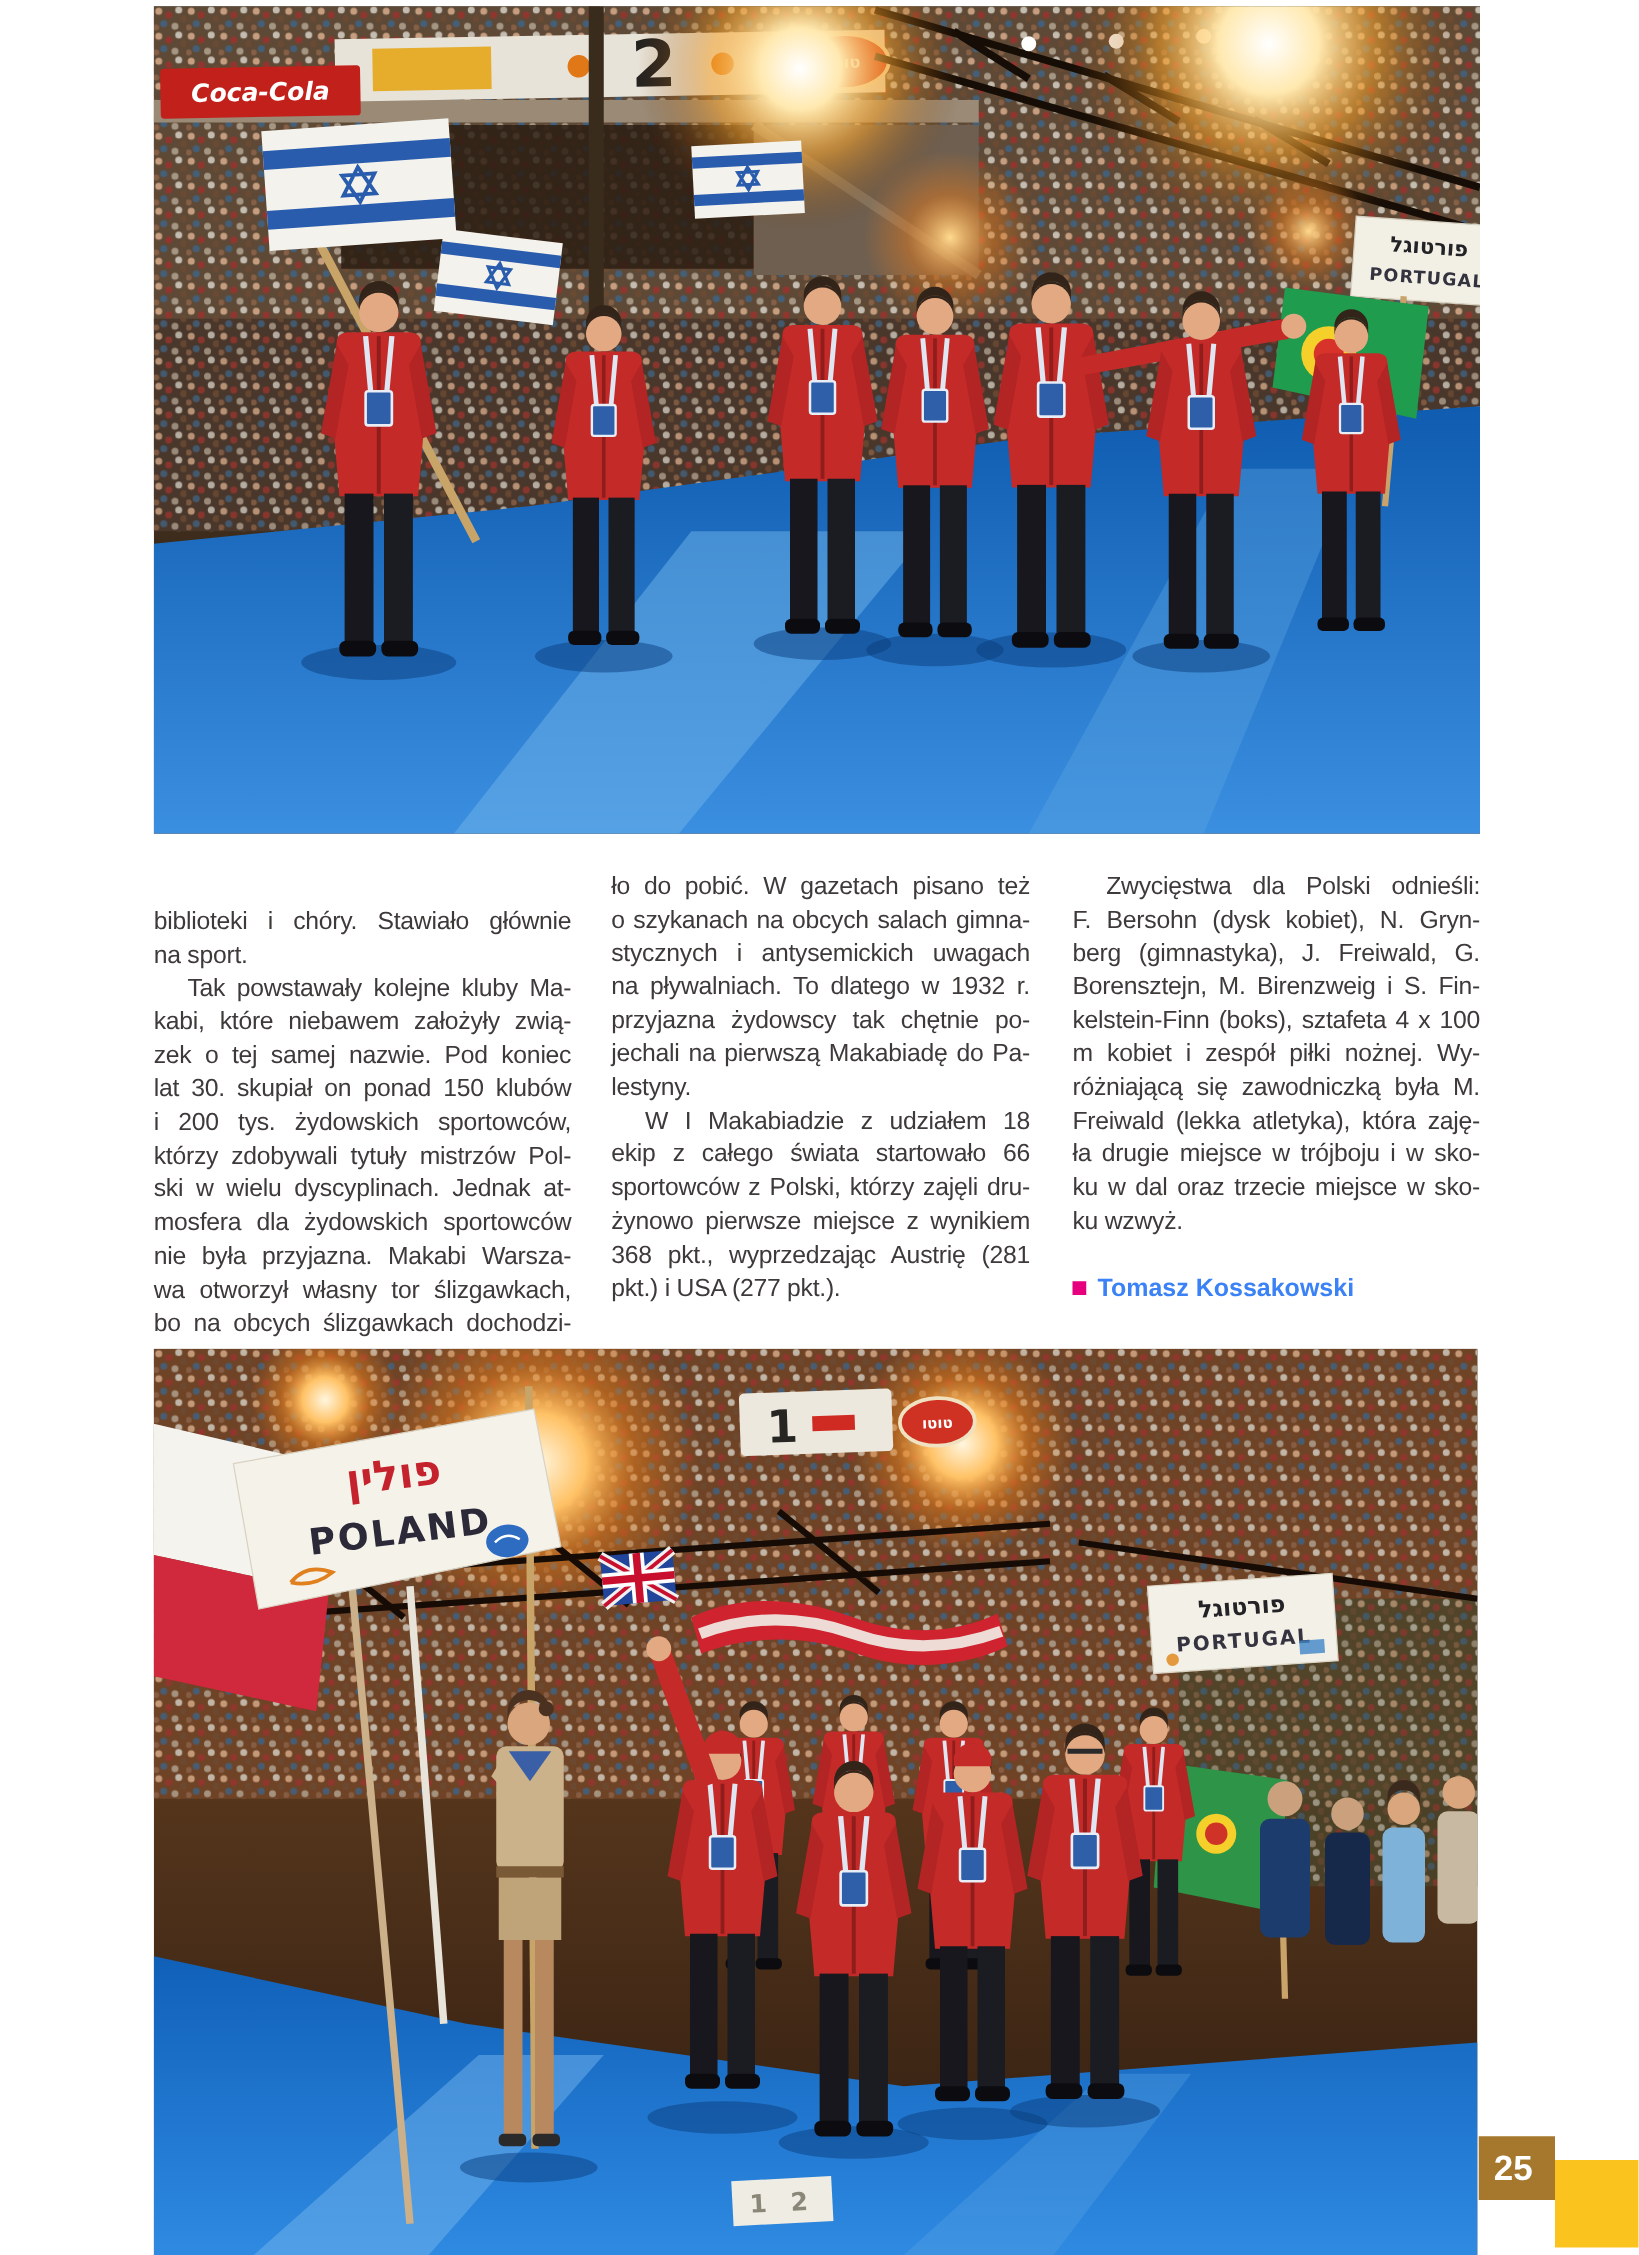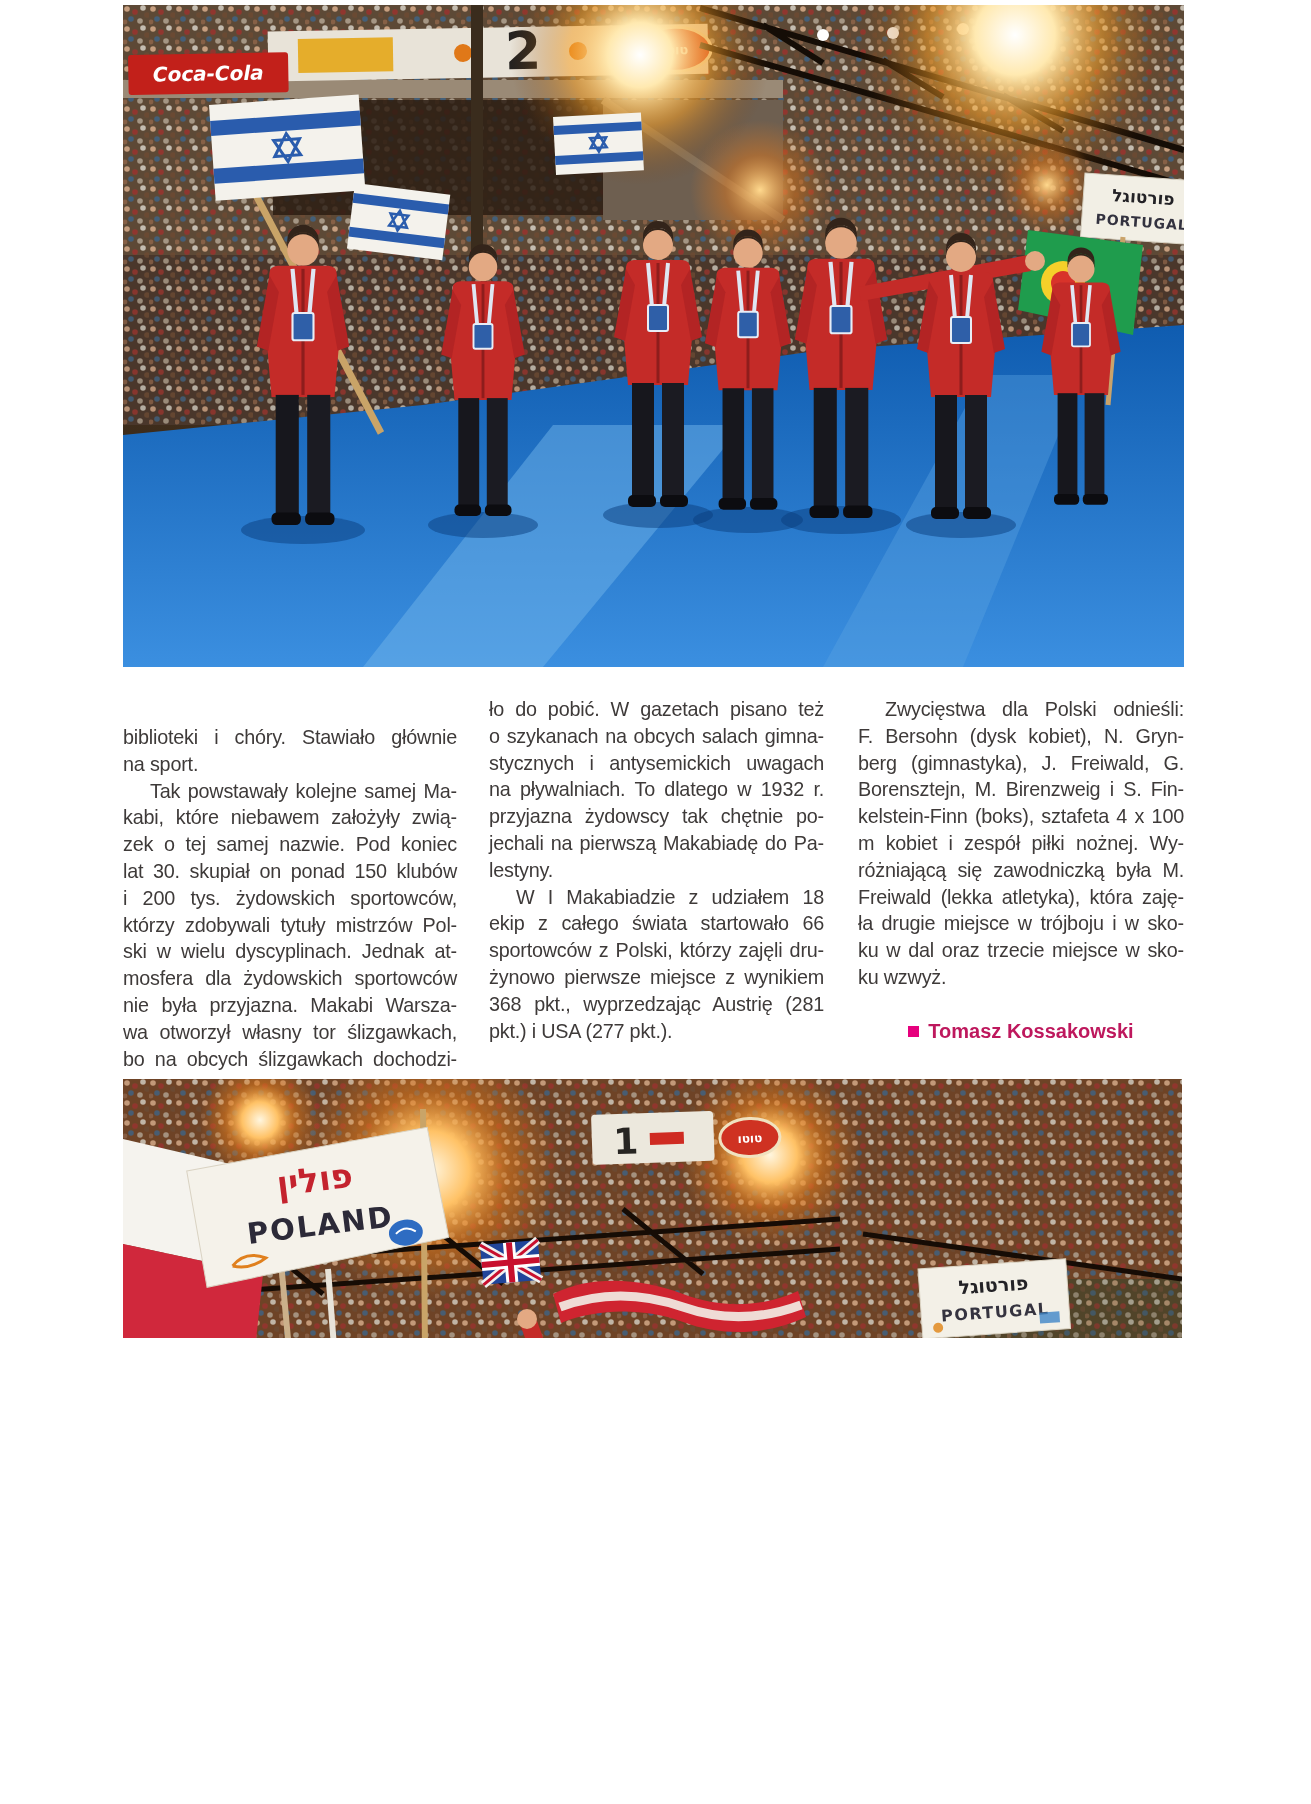"Coca-Cola" .page { height: 1338px -> 1804px }
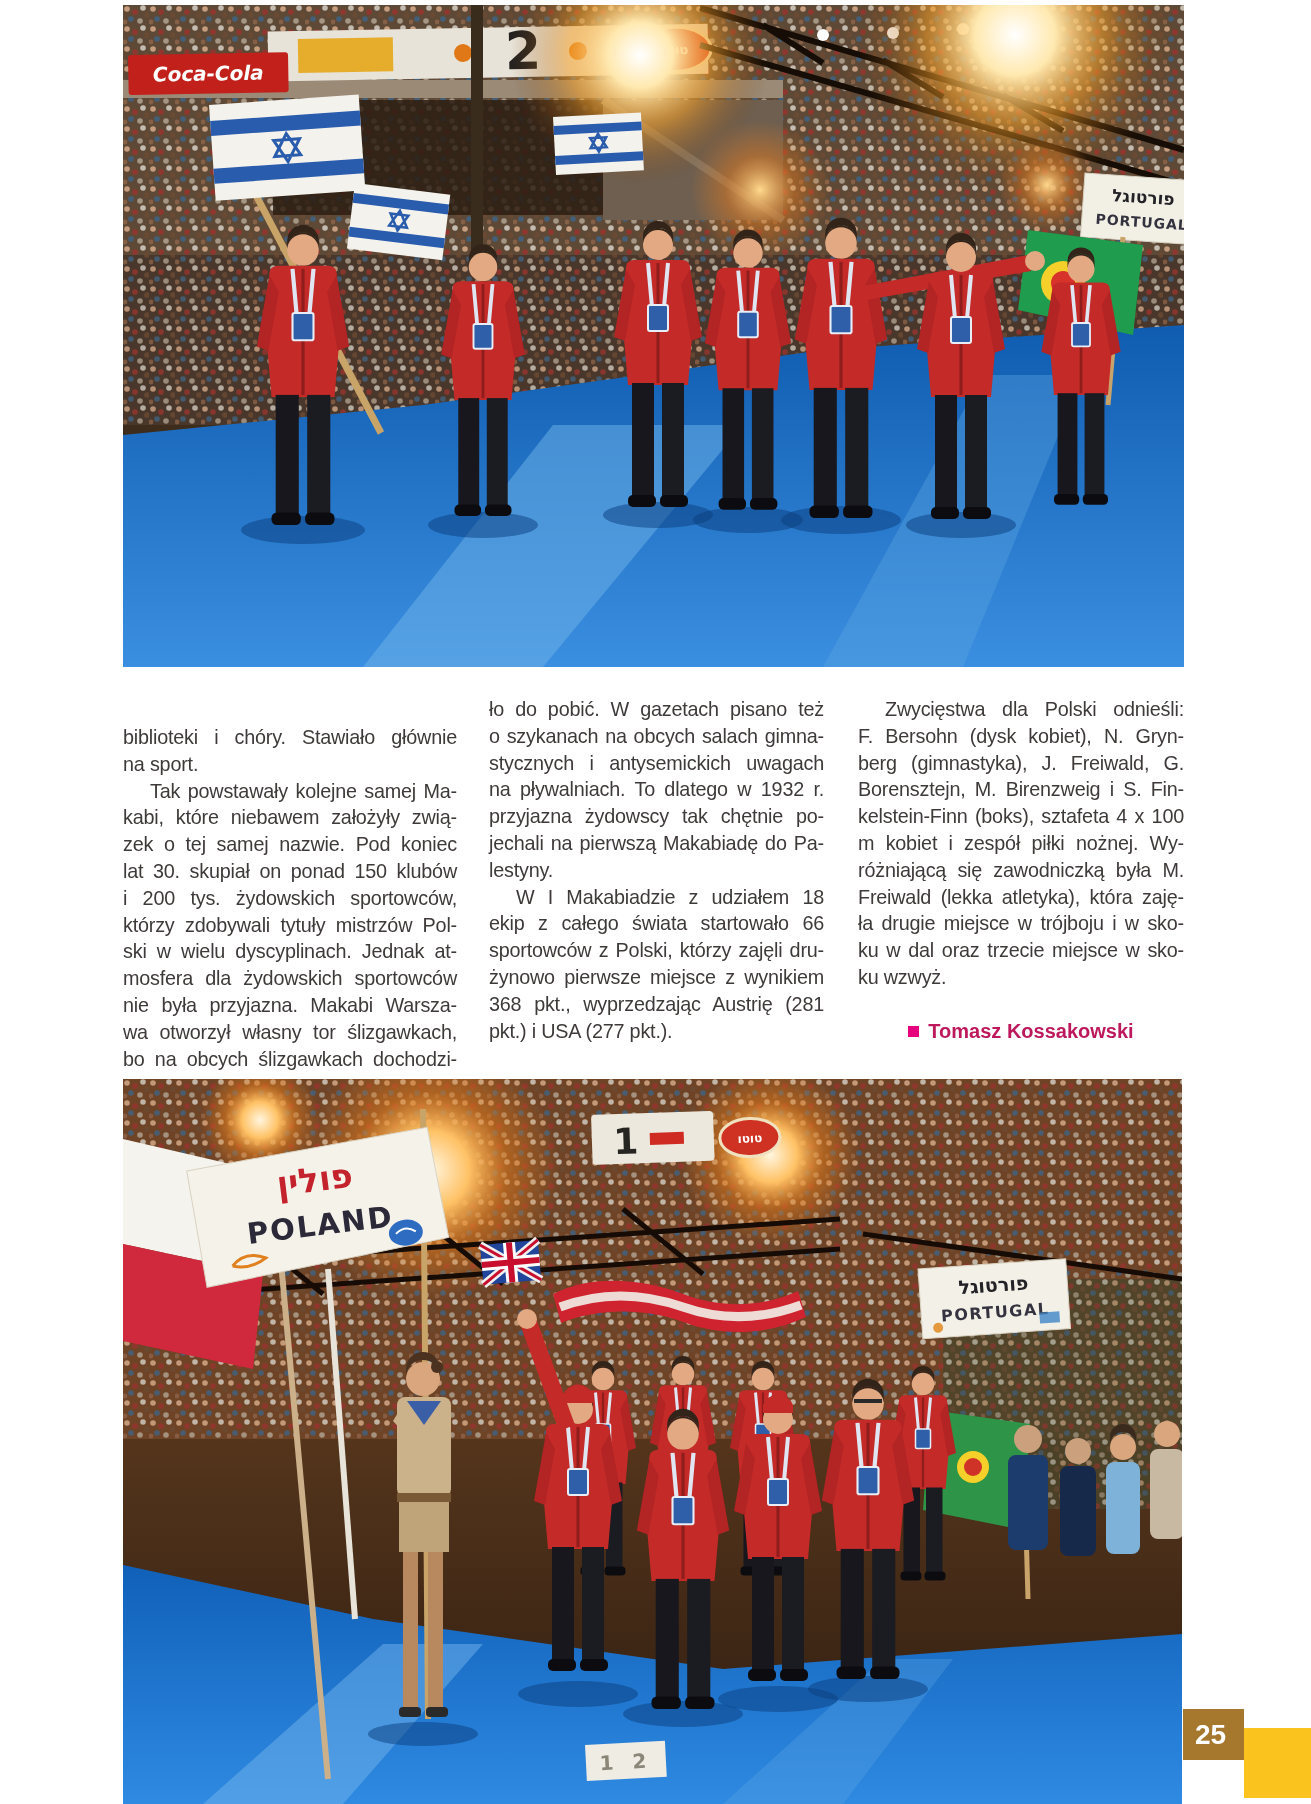"Tak powstawały kolejne samej Ma-" div.tl { text: samej -> kluby }
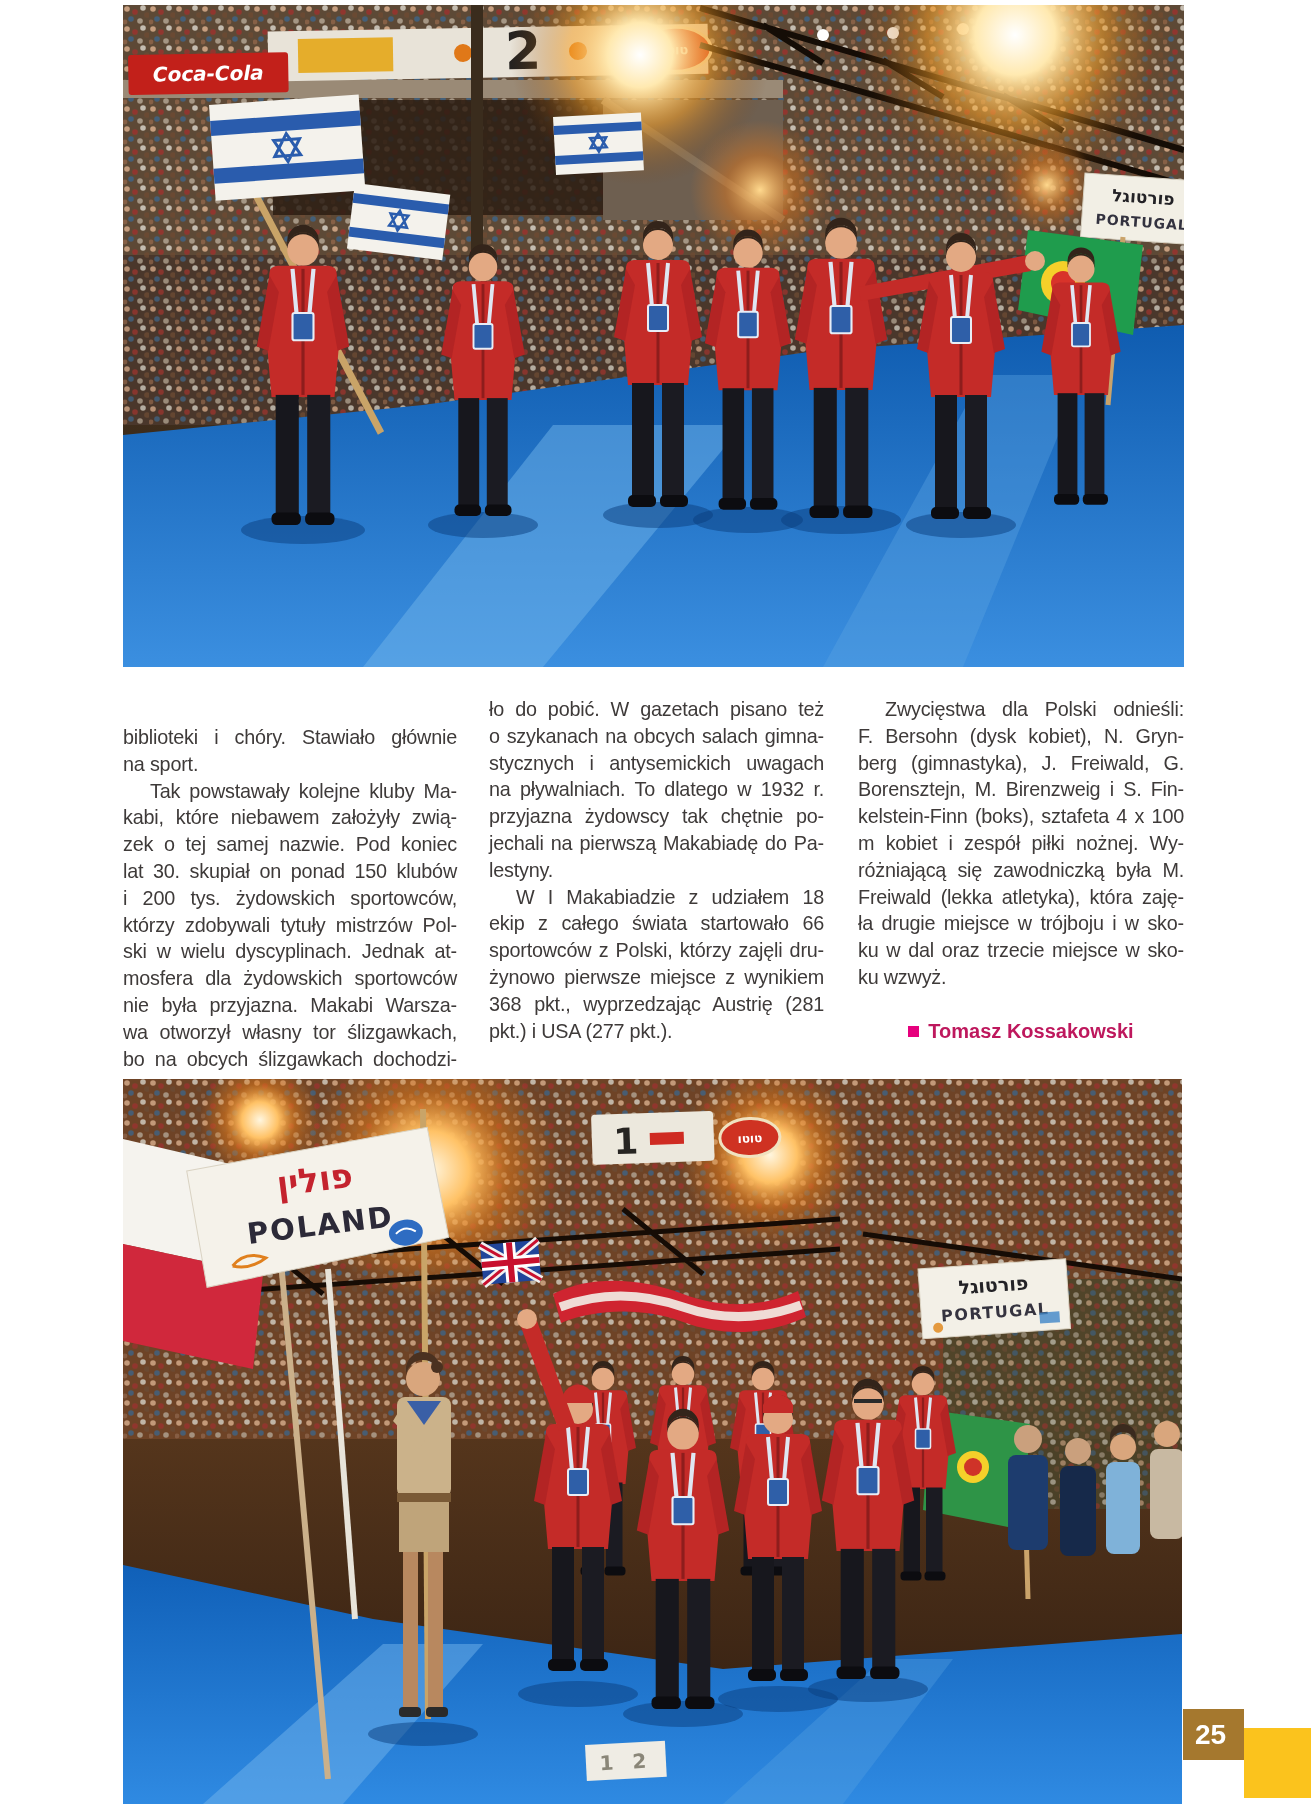"Tomasz Kossakowski" .byline { color: #be185d -> #3b82f6; text-align: center -> left }
